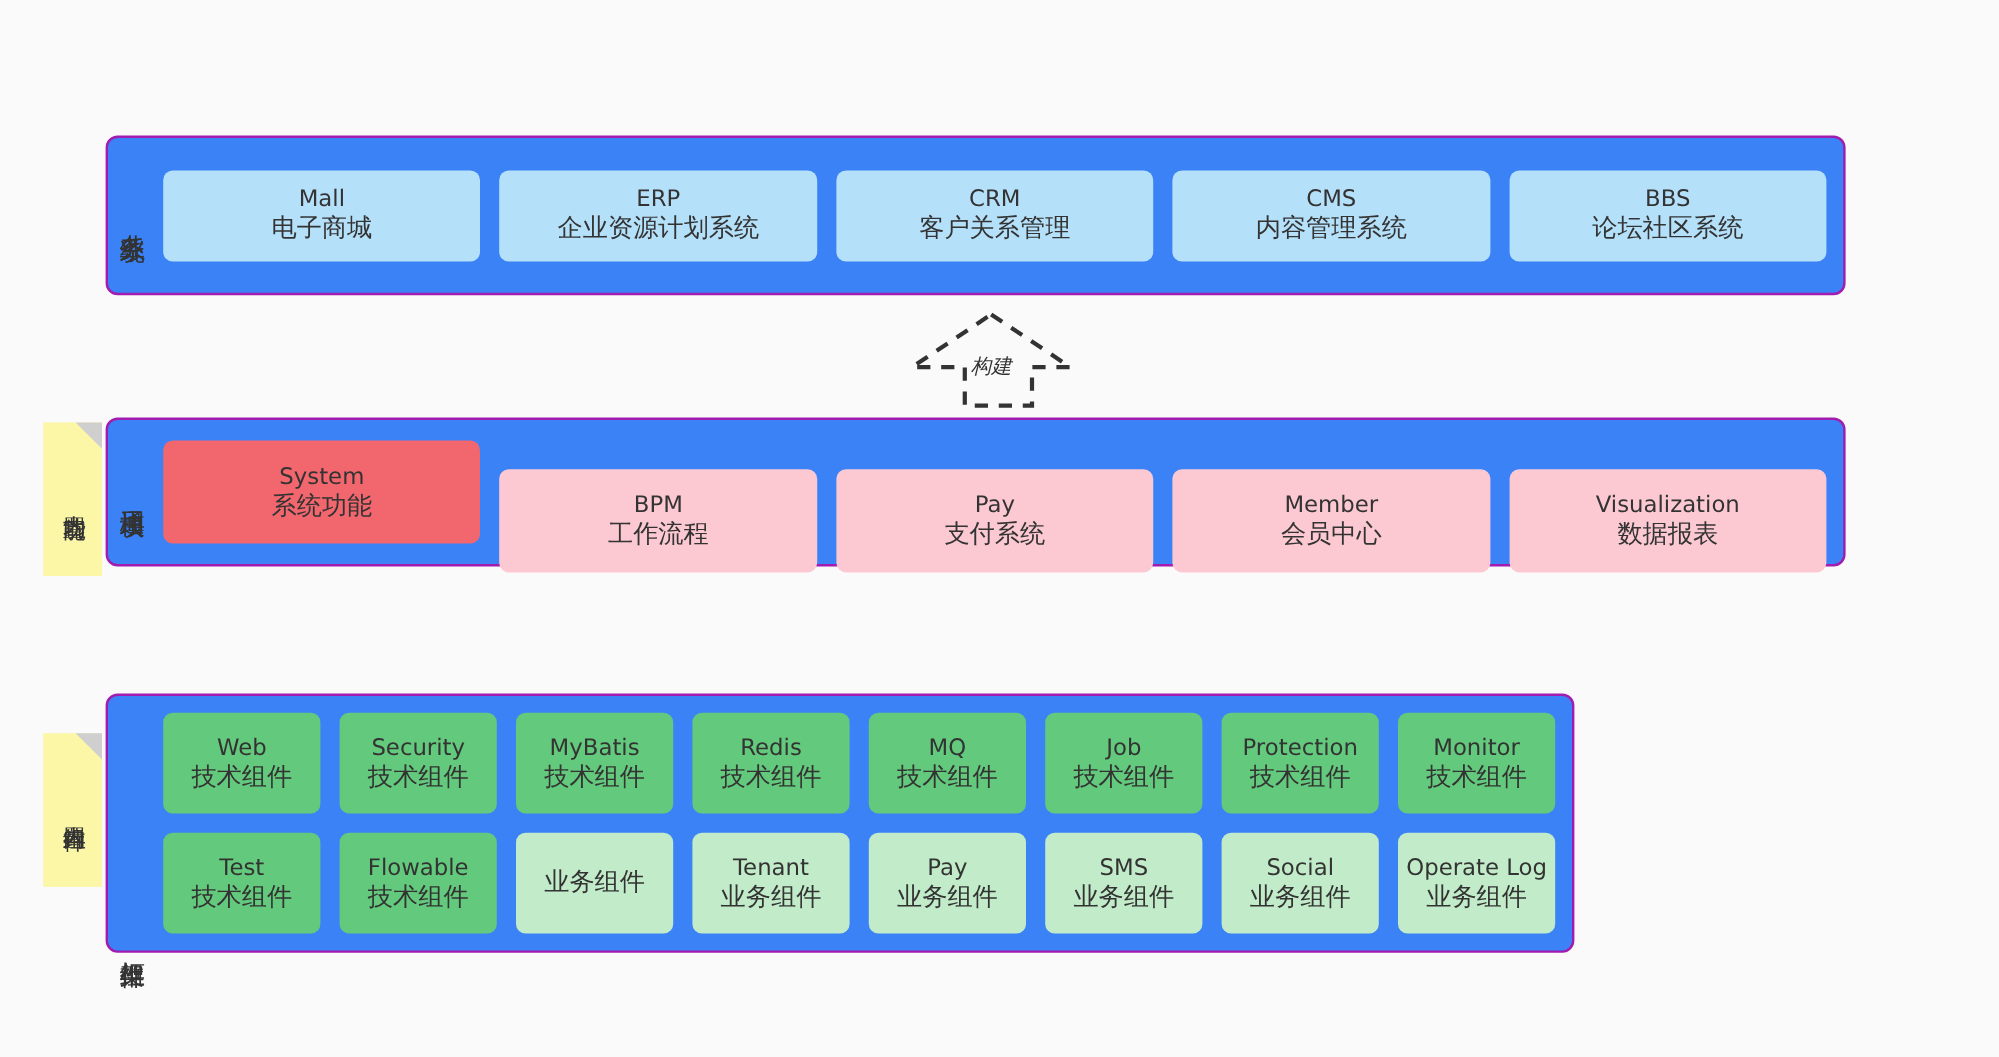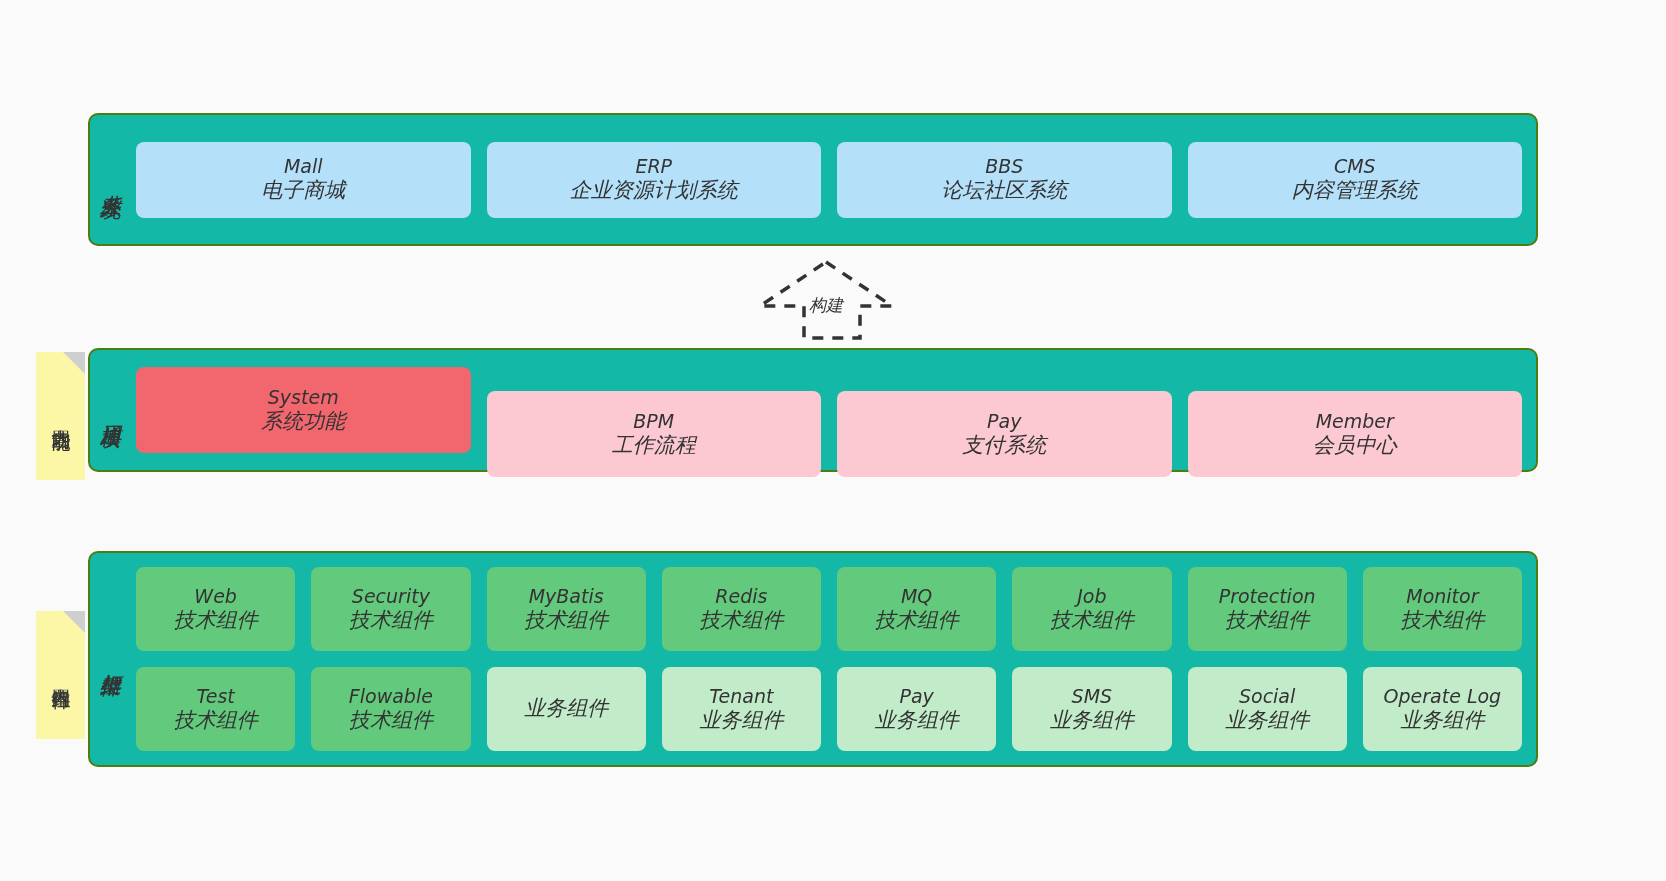"Mall" .layer { background: #14b8a6 -> #3b82f6; border: 2px solid #4d7c0f -> 2px solid #a21caf; font-style: italic -> none }
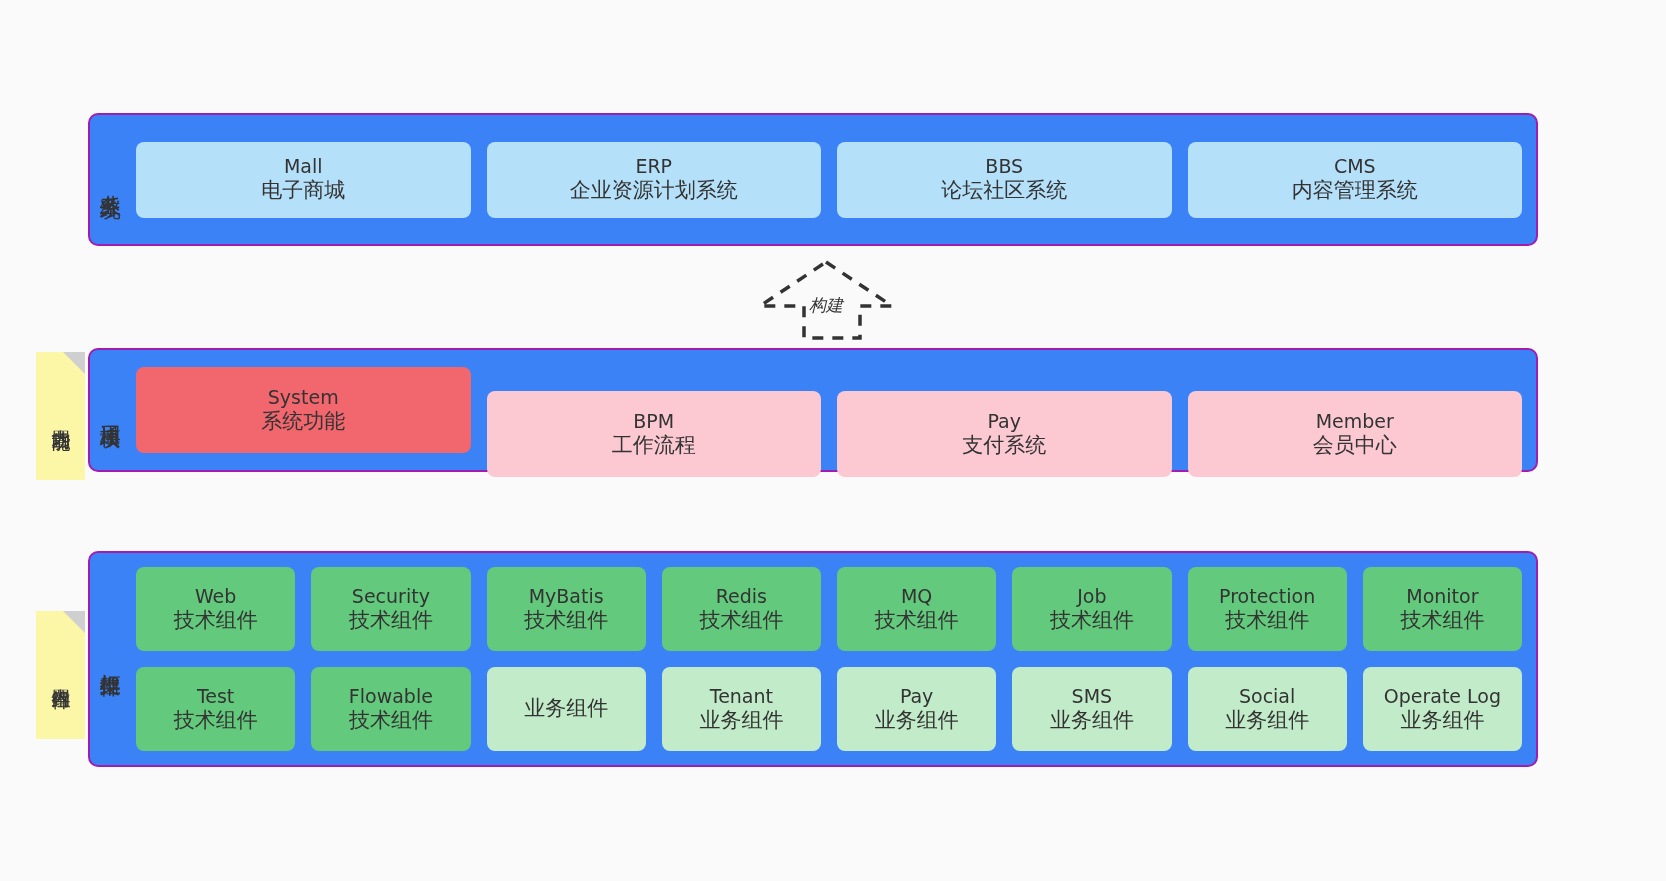"CRM" div.card { html: none -> <div> <span>CRM</span> <span>客户关系管理</span> </div> }
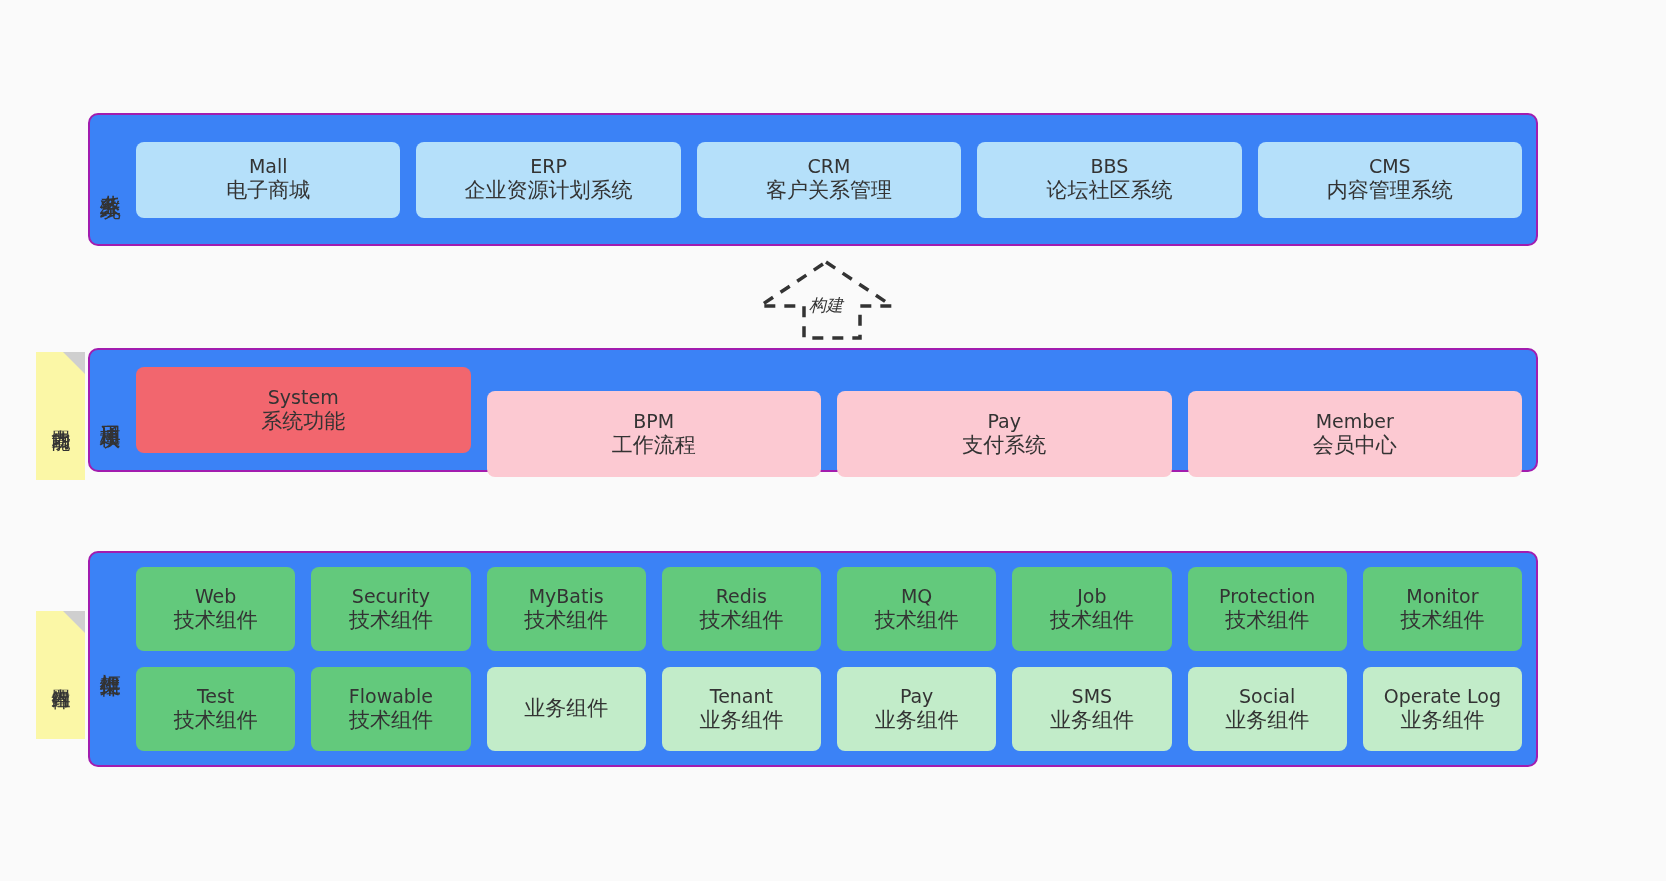"BBS" div.card { order: before "CMS" -> after "CMS" }
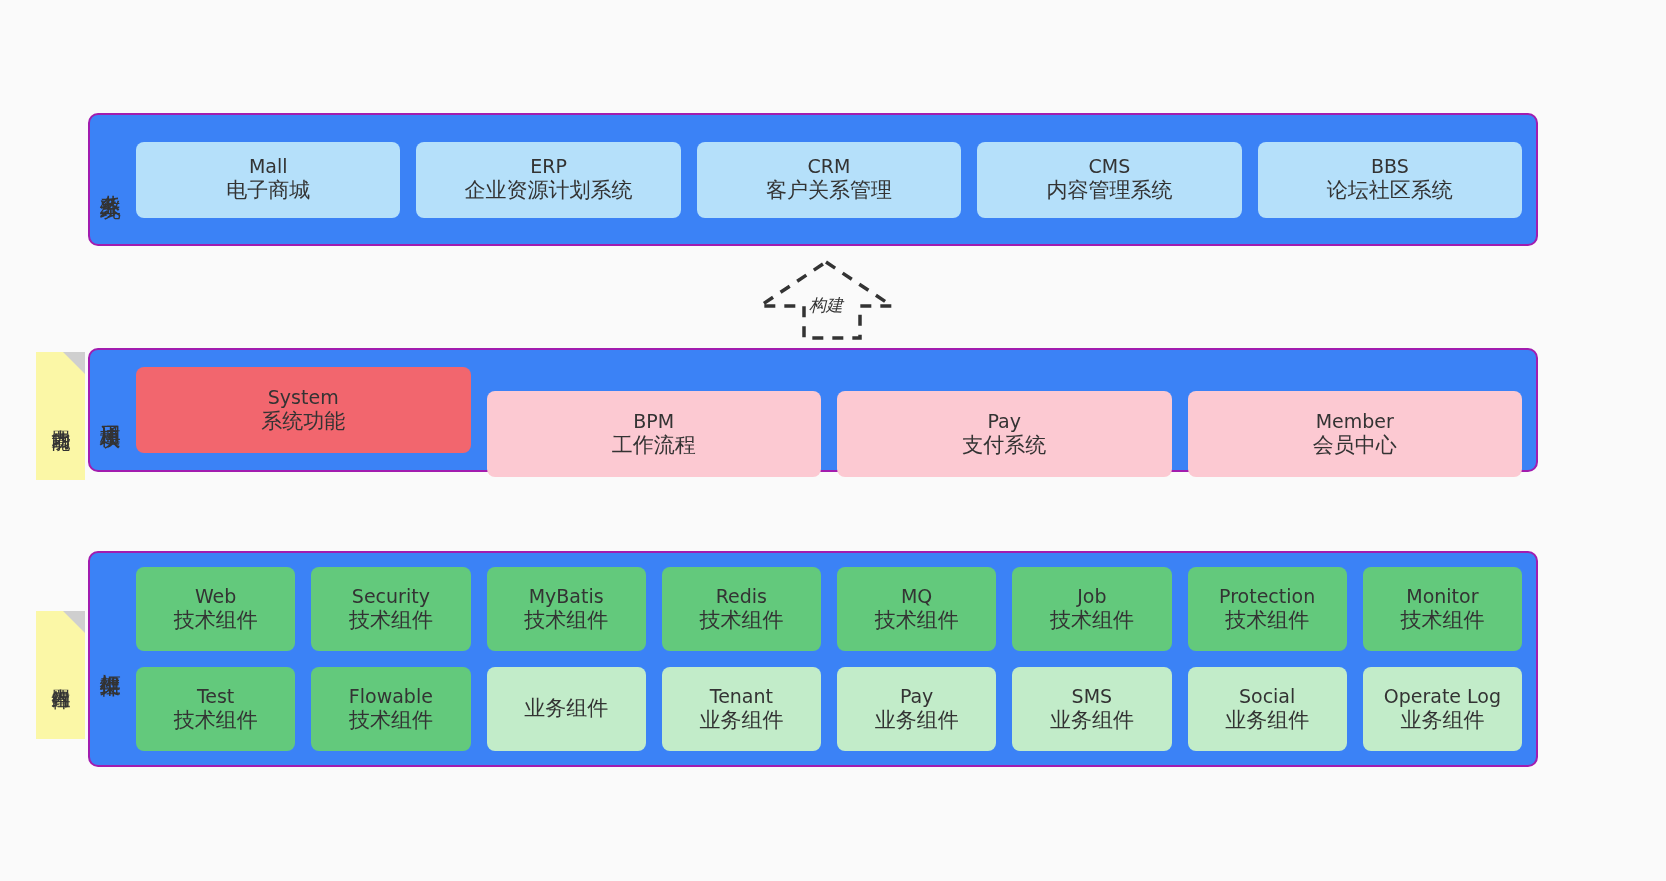"Visualization" div.card { html: none -> <div> <span>Visualization</span> <span>数据报表</span> </div> }
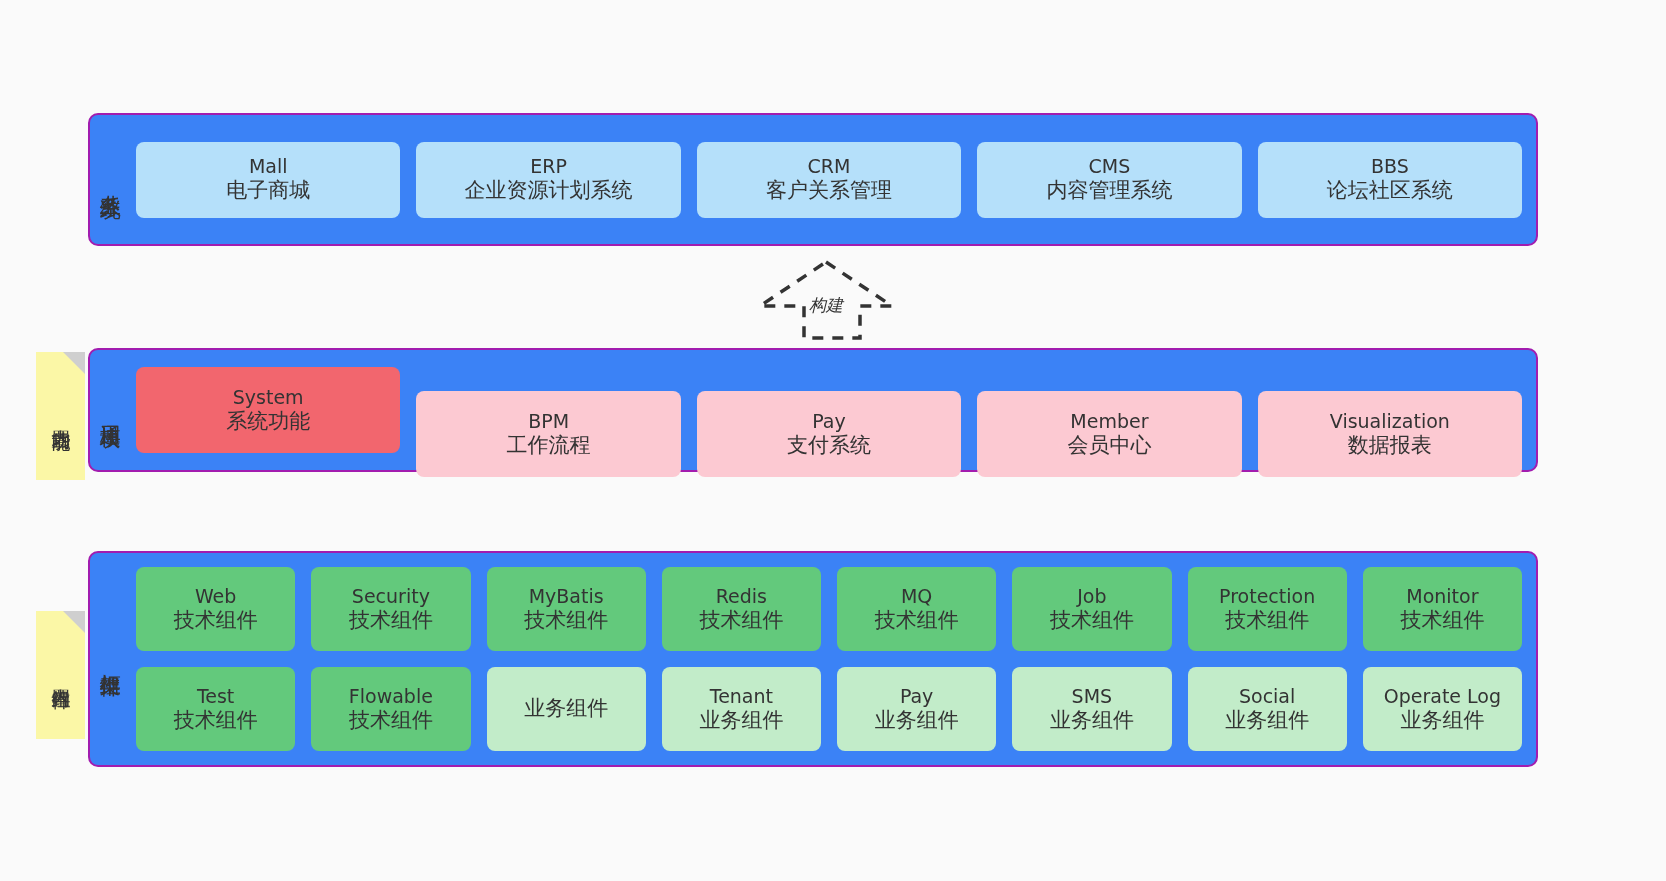"Web" div.layer { align-items: none -> flex-end; top: 551px -> 578px; width: 1450px -> 1224px }
